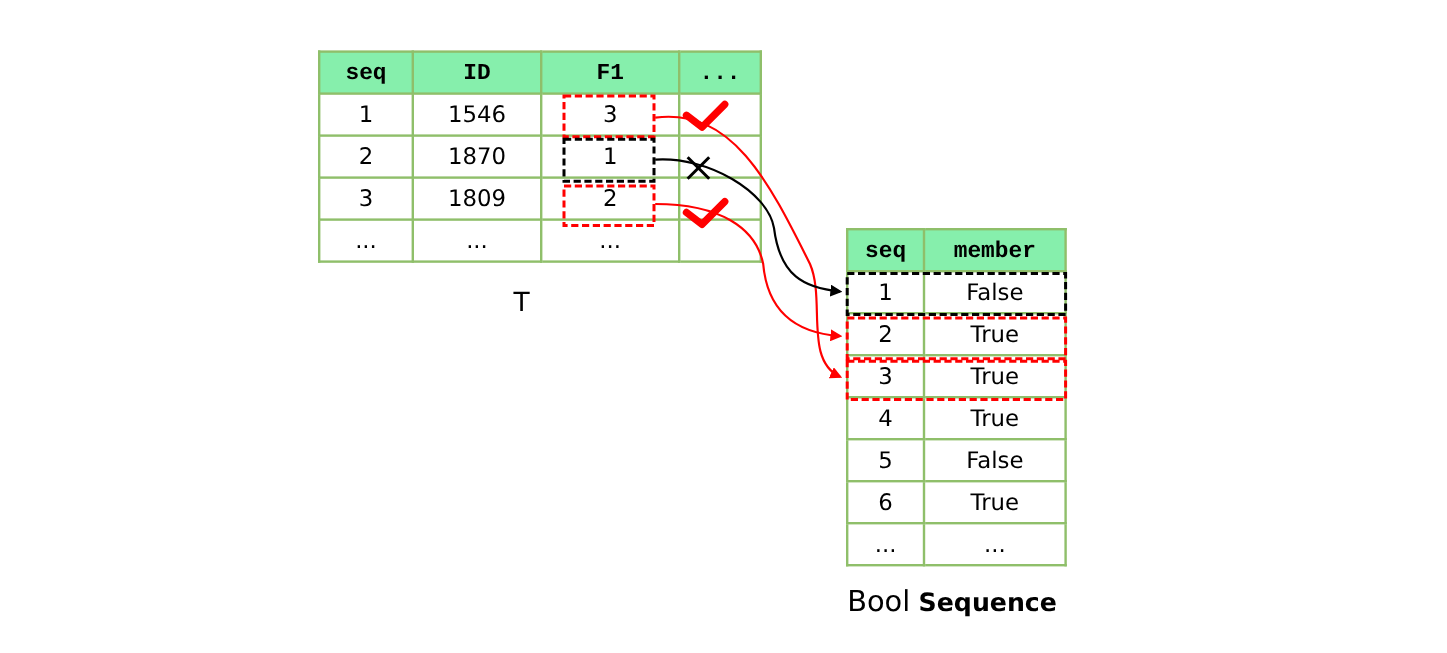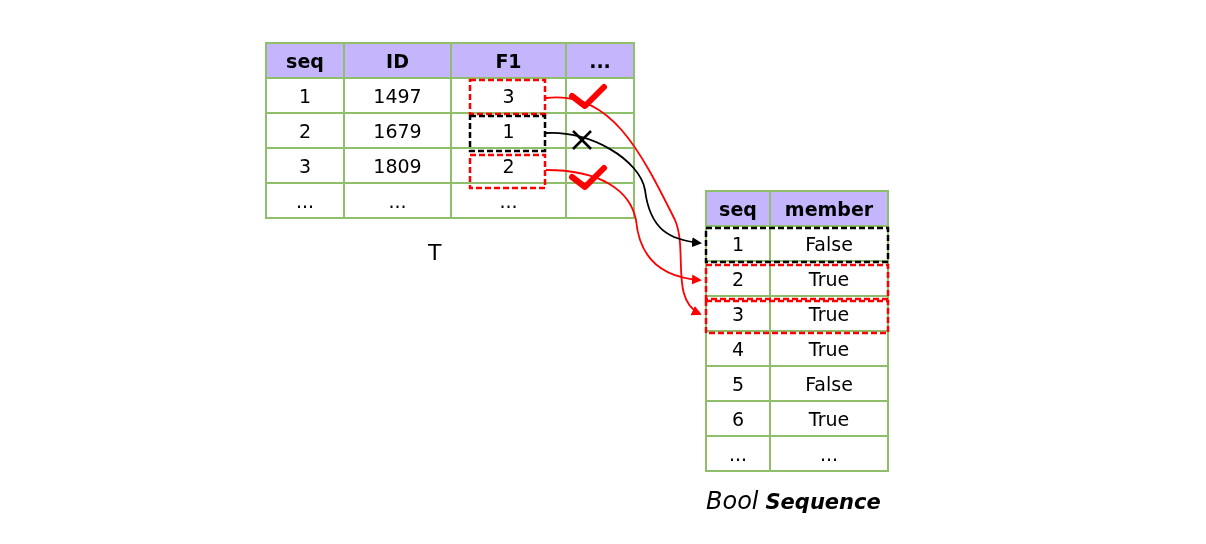"seq" table.grid th { background: #c4b5fd -> #86efac; font-family: none -> Liberation Mono, monospace }
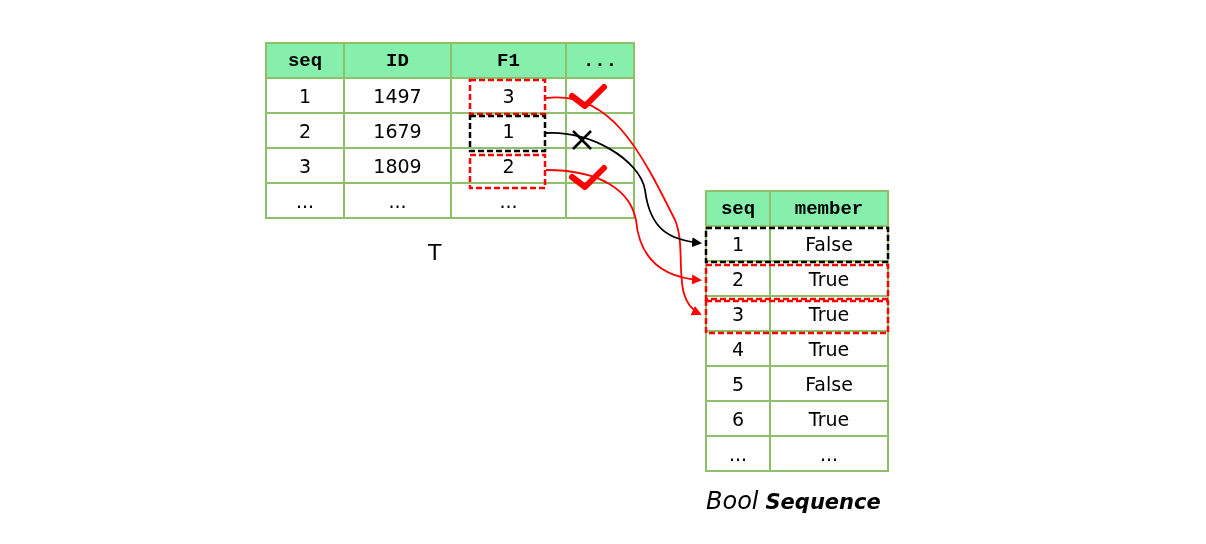"1497" td { text: 1497 -> 1546 }
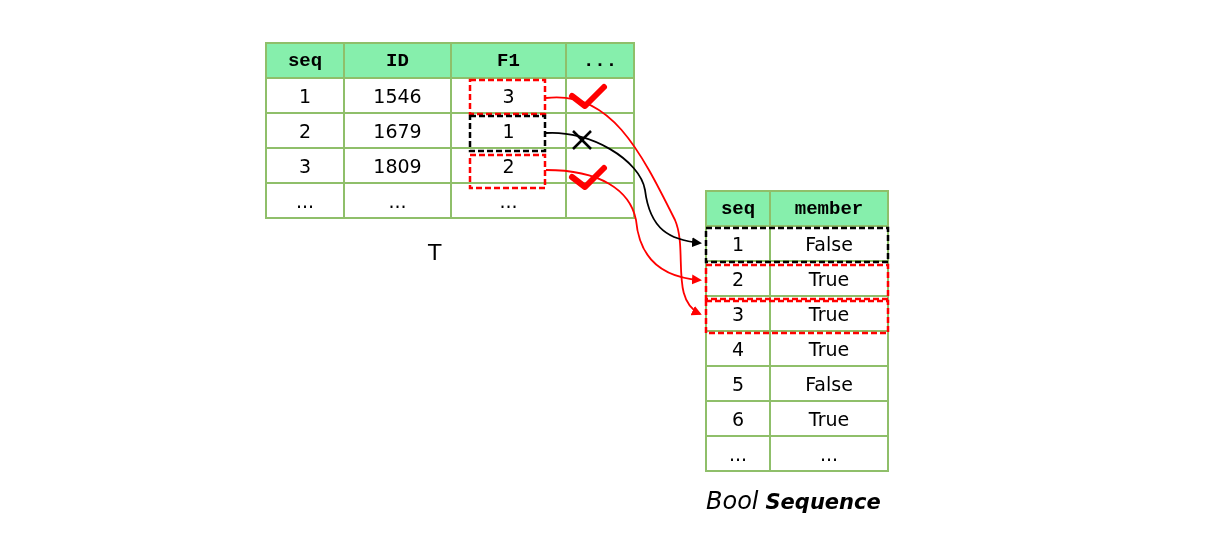"1679" td { text: 1679 -> 1870 }
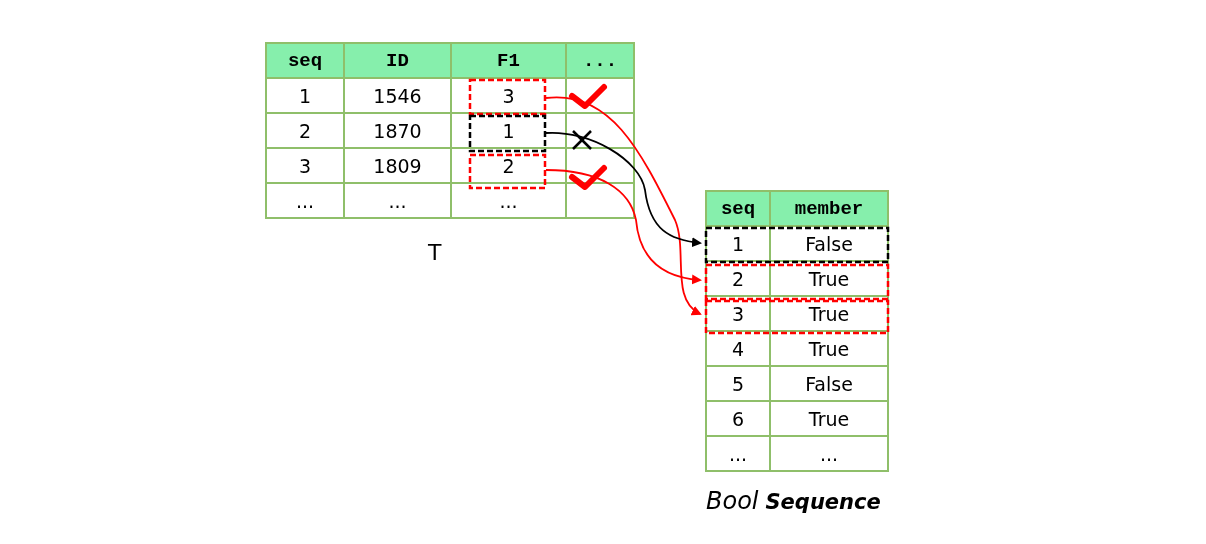"Bool Sequence" div.caption { font-style: italic -> none }
